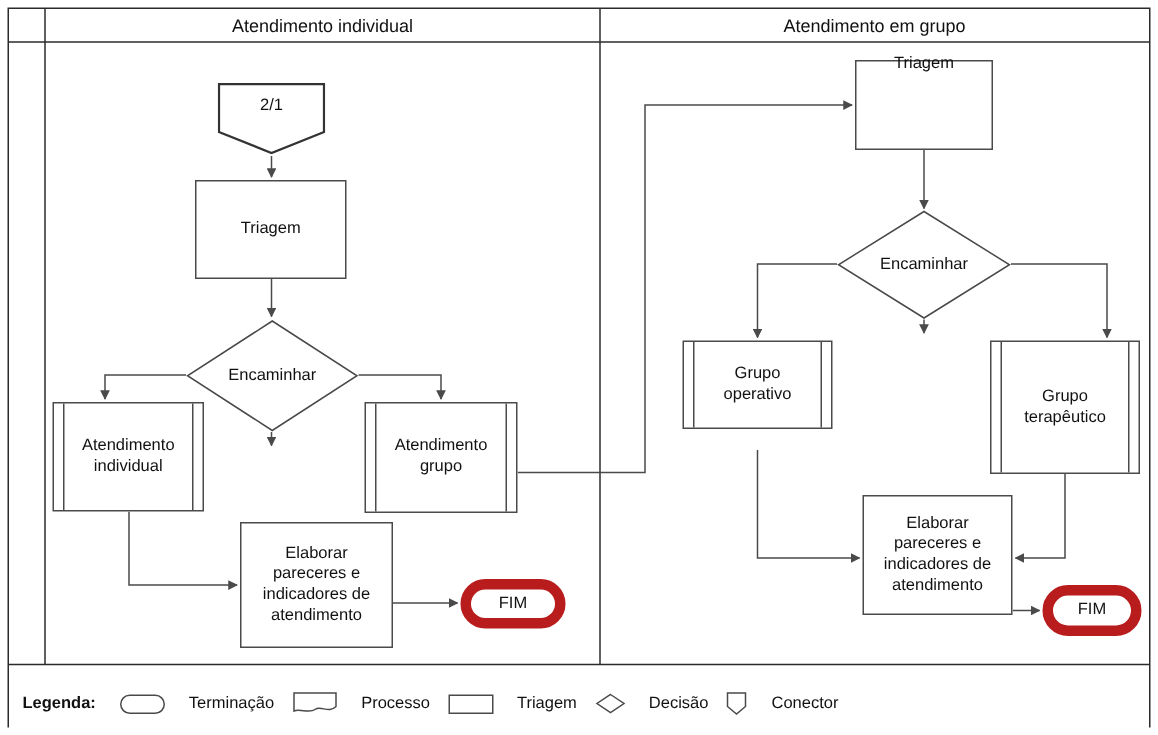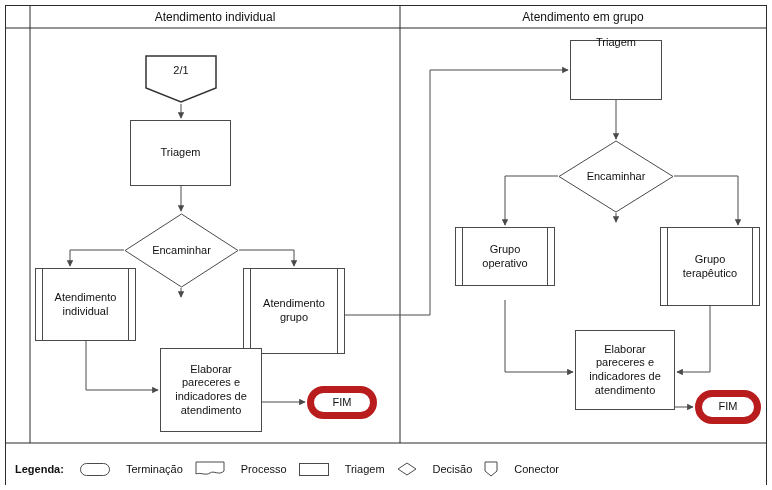"Grupo terapêutico" div.shape { height: 79px -> 89px }
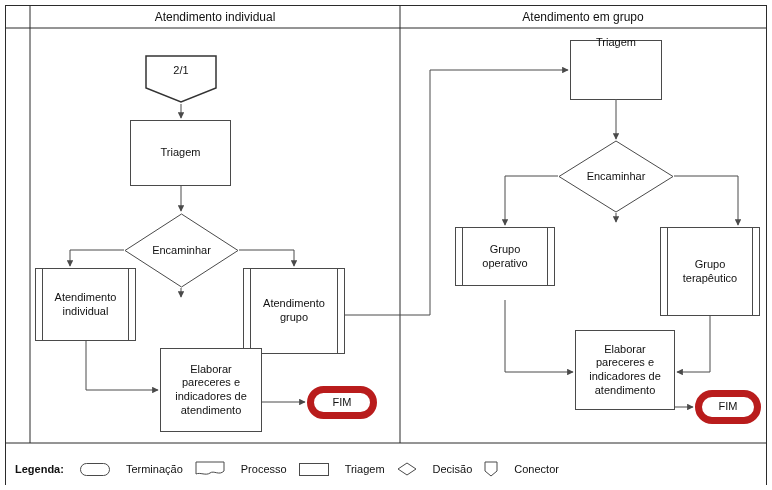"Atendimento grupo" div.shape { height: 86px -> 74px }
